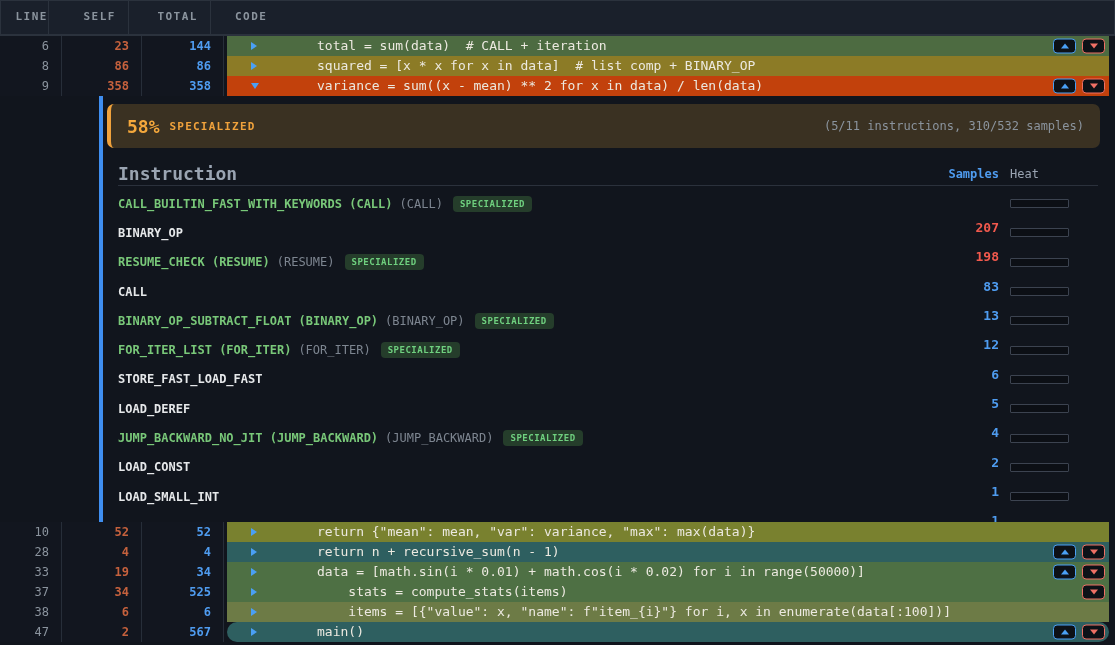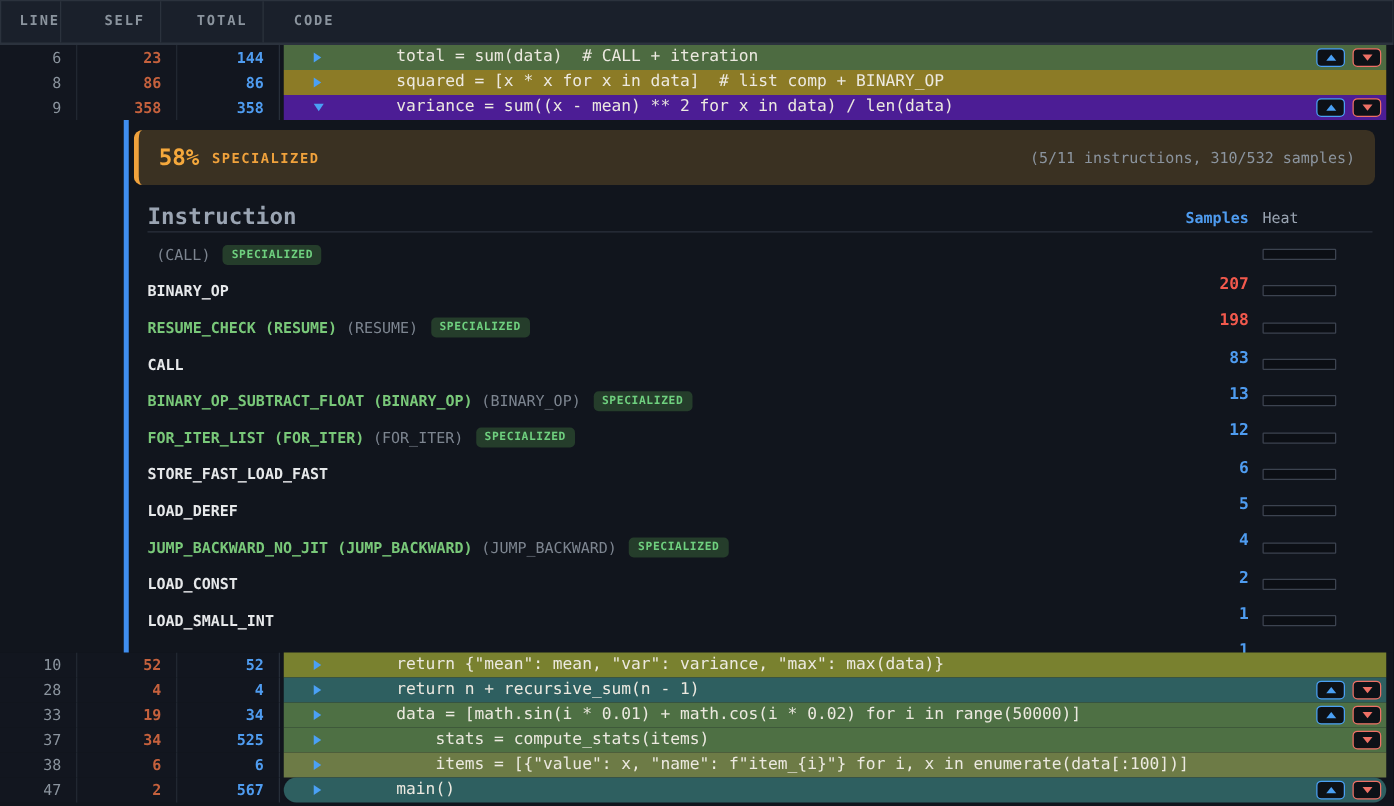"variance = sum((x - mean)" div.band { background: #4c1d95 -> #c2410c }
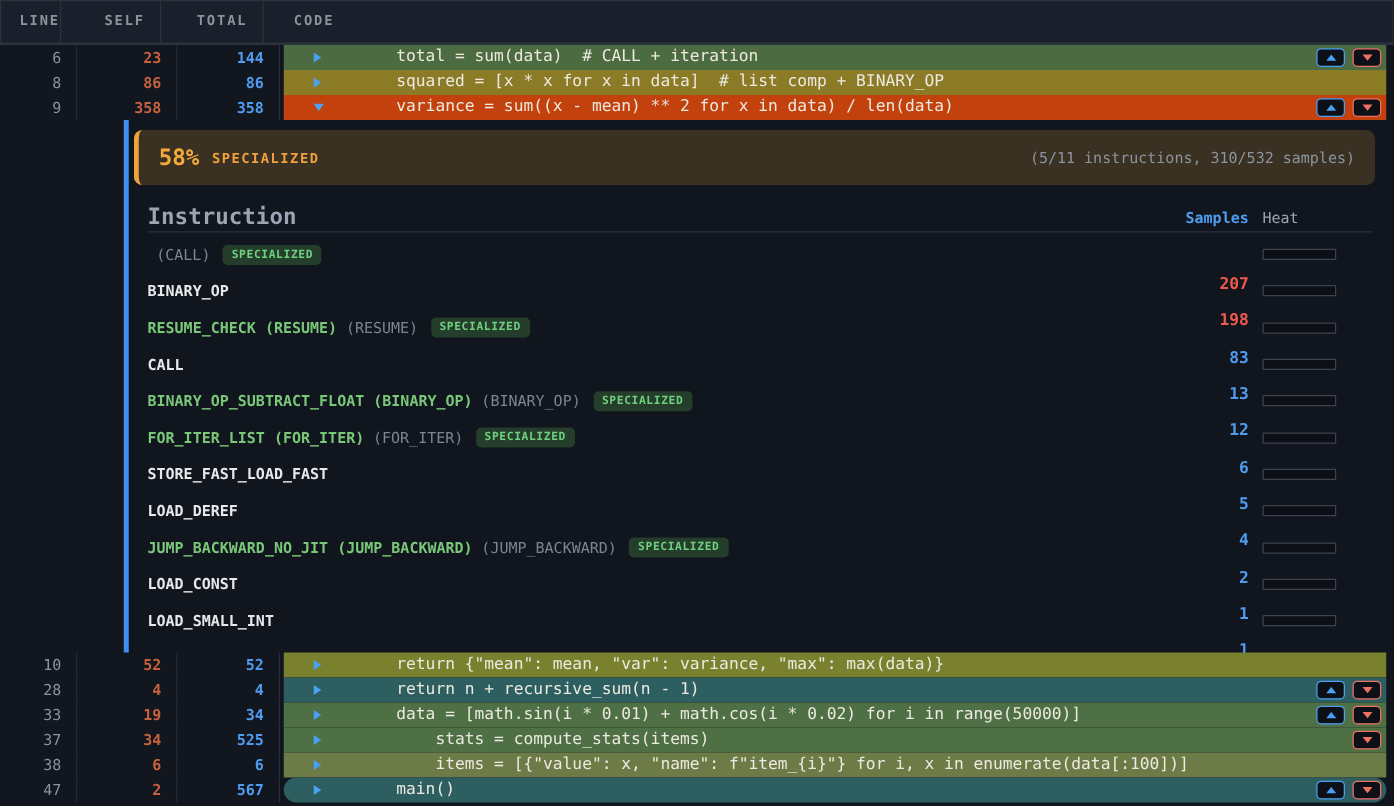"CALL_BUILTIN_FAST_WITH_KEYWORDS (CALL)" span.i-name { html: none -> <span>CALL_BUILTIN_FAST_WITH_KEYWORDS (CALL)</span> }
